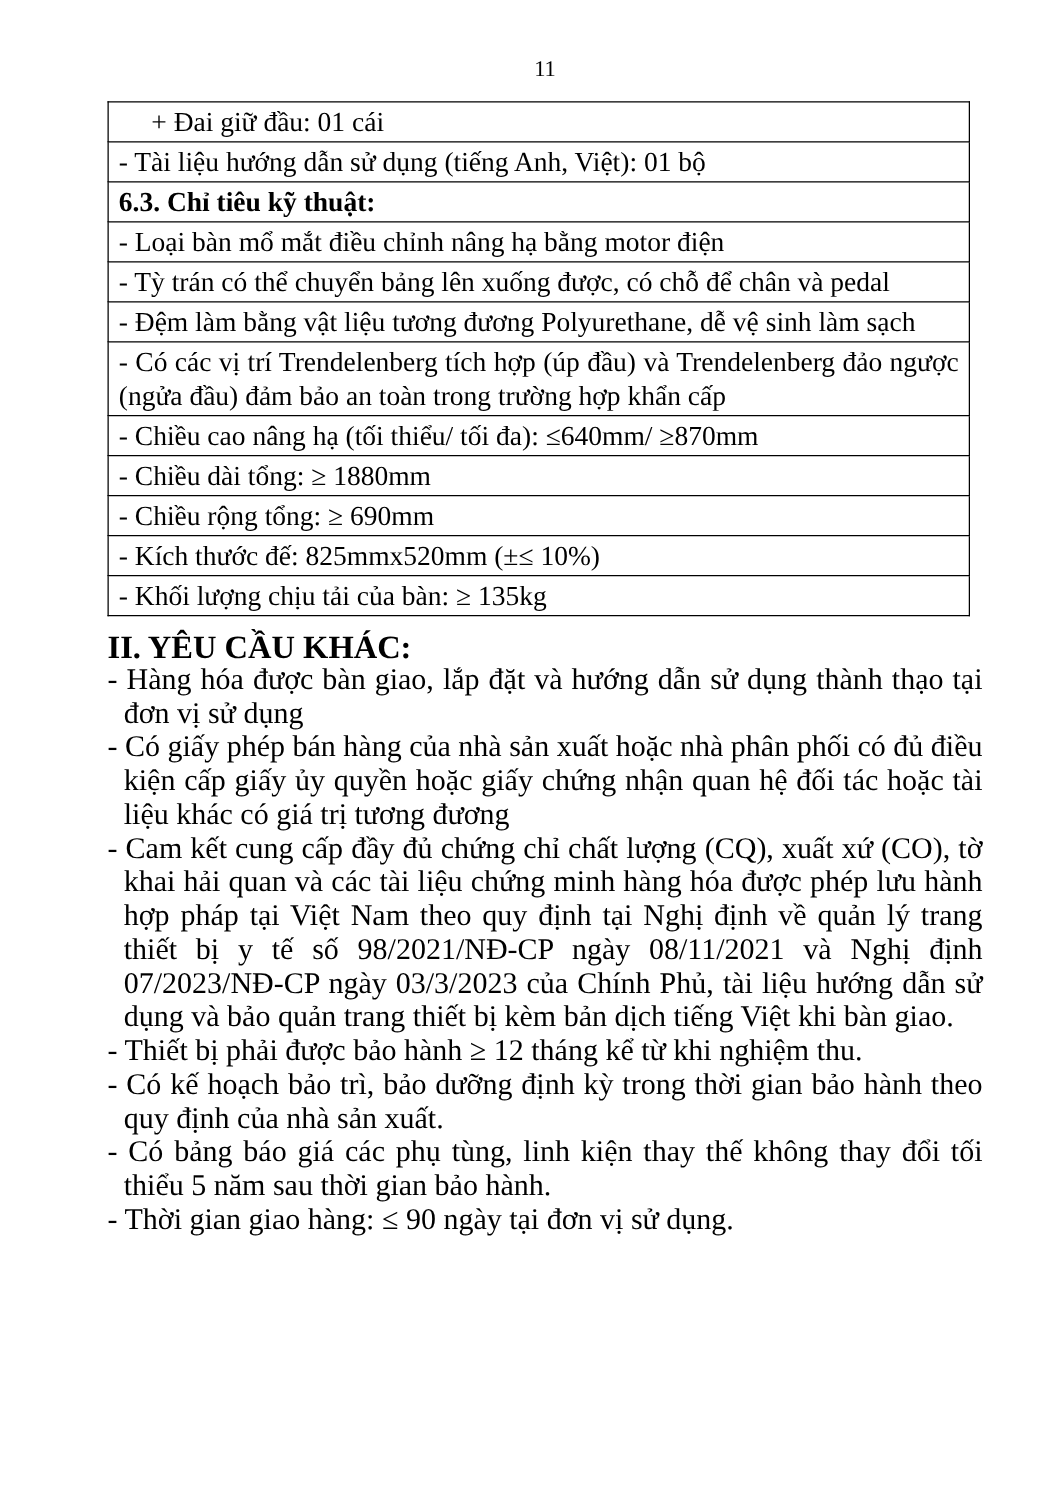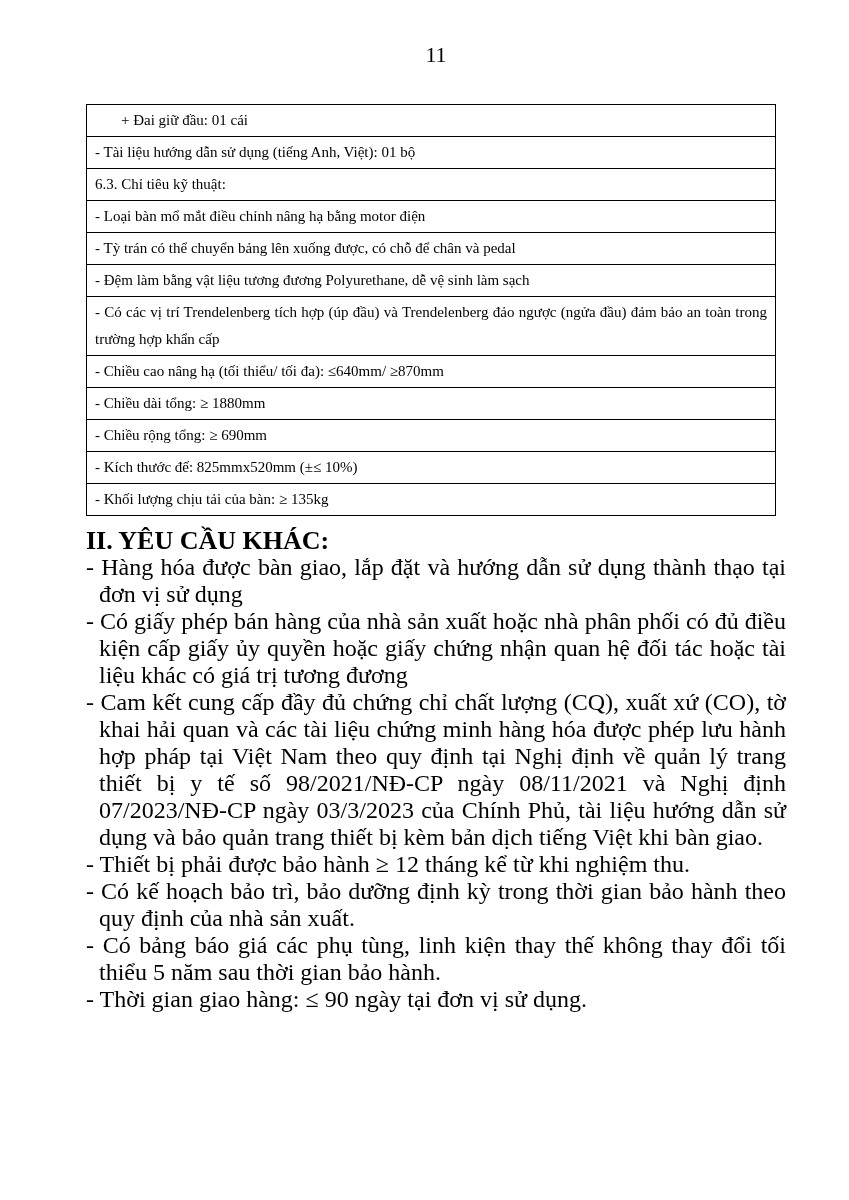"11" .page-number { font-size: 22px -> 18px; margin-bottom: 38px -> 15px }
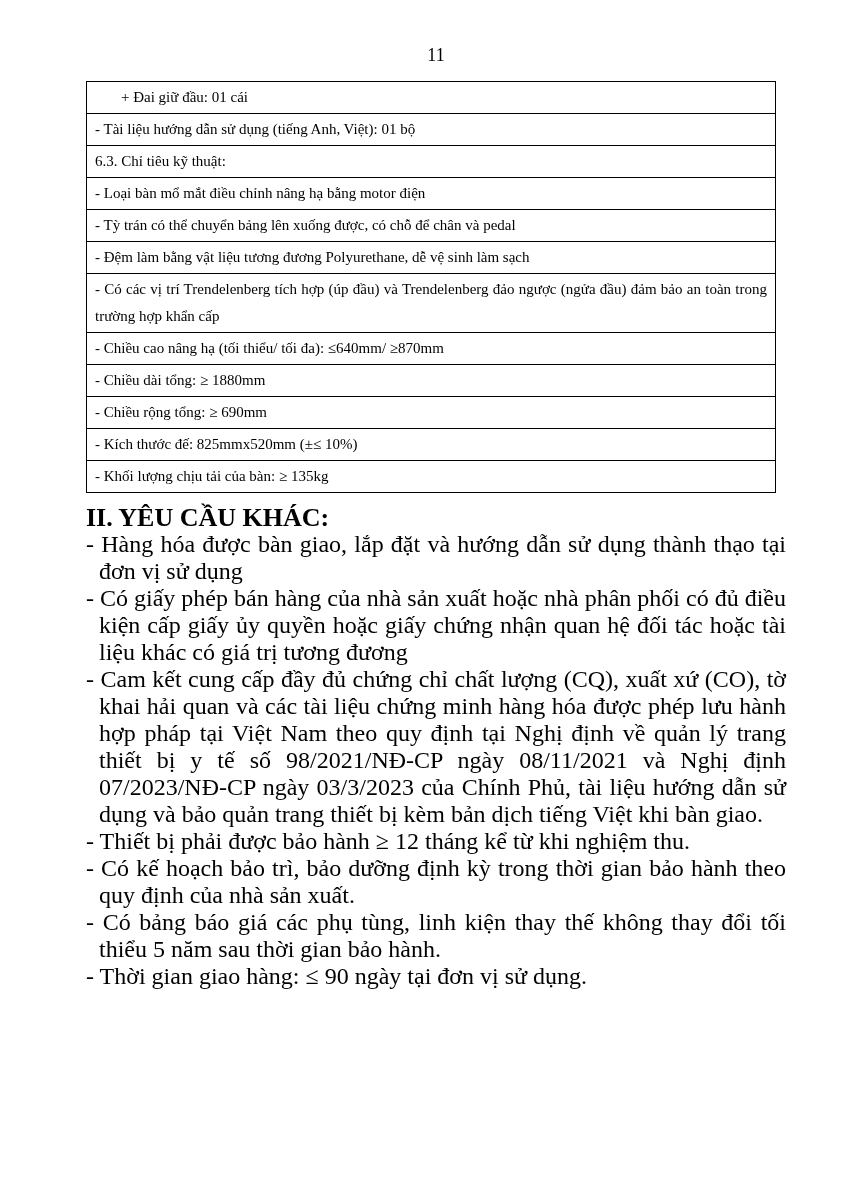"+ Đai giữ đầu: 01" table.spec-table td { font-size: 15px -> 22px }
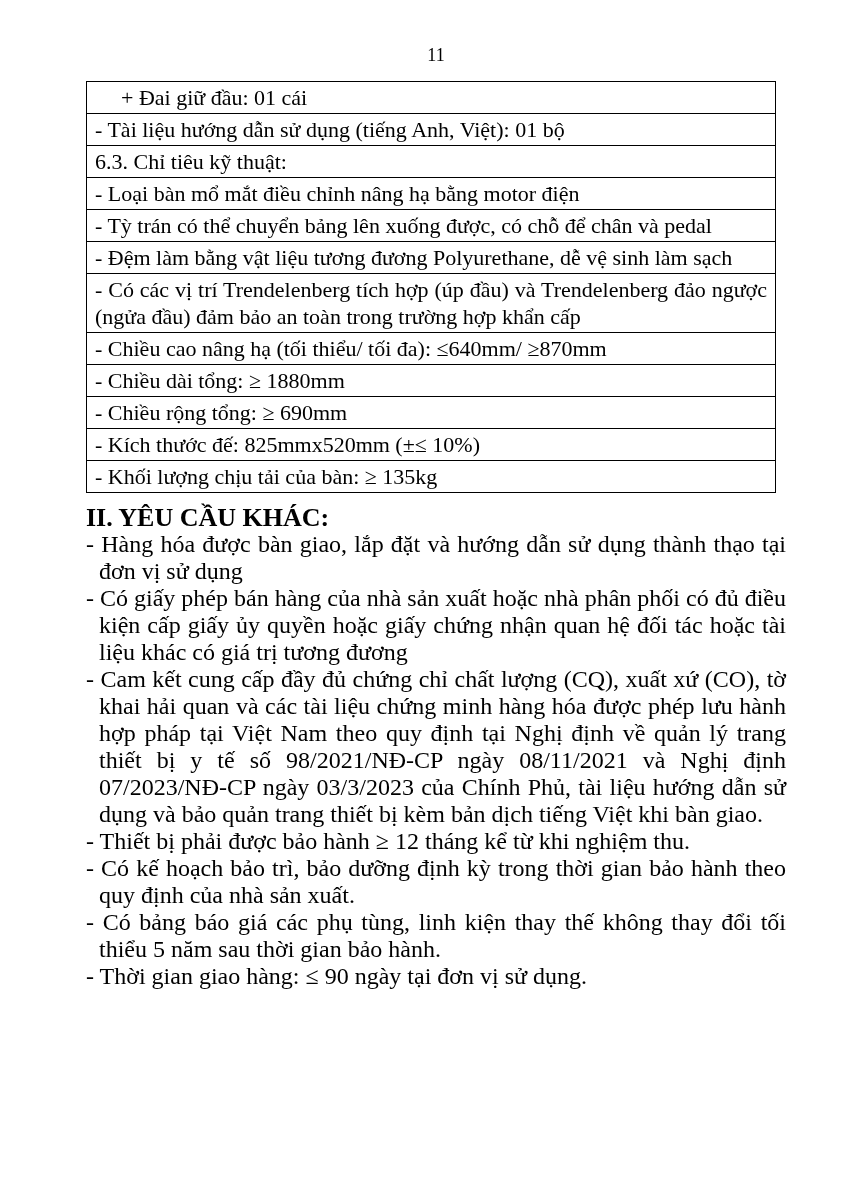"6.3. Chỉ tiêu kỹ thuật:" table.spec-table tr.bold td { font-weight: normal -> bold }
